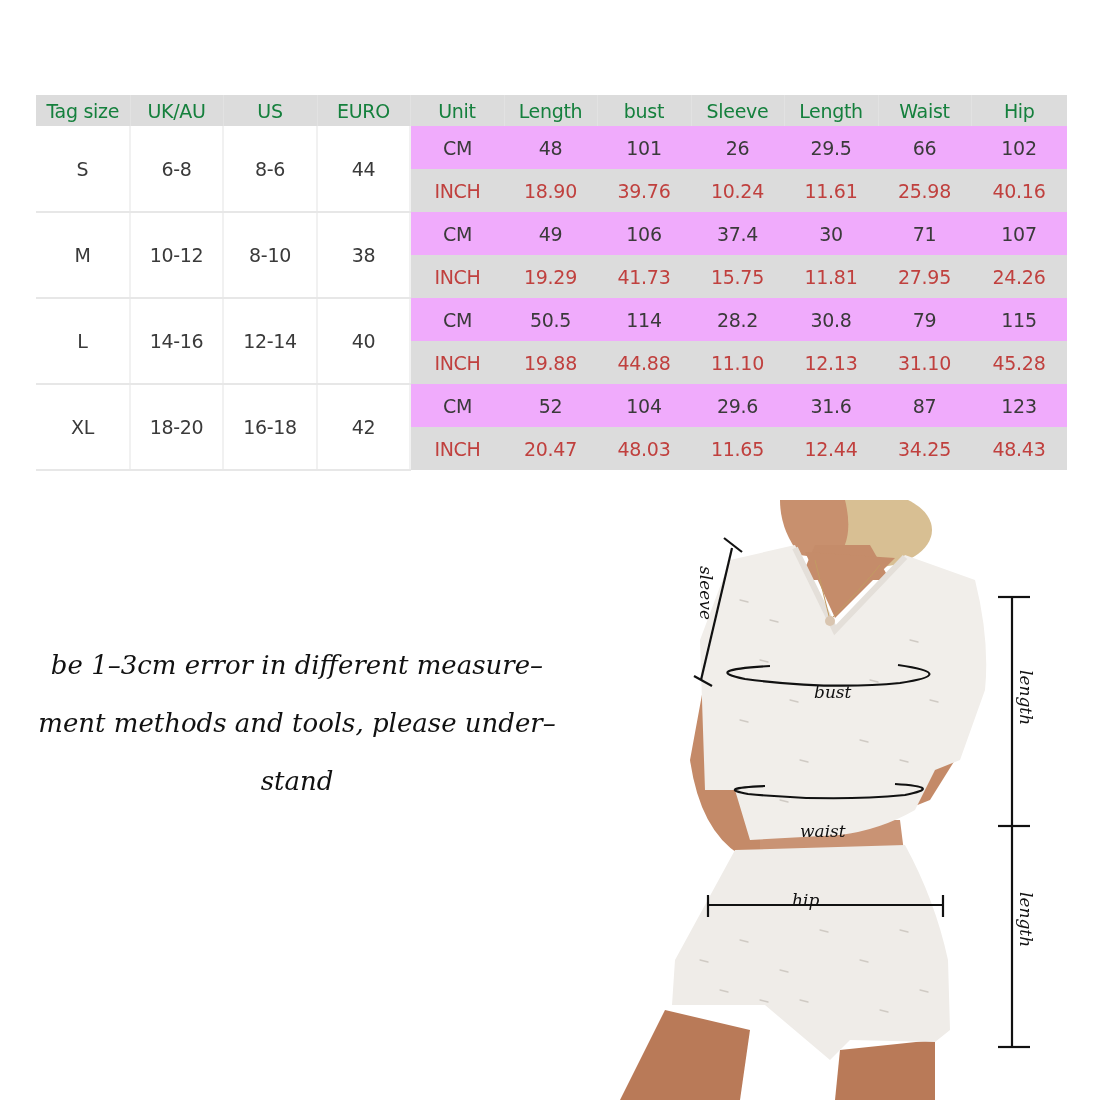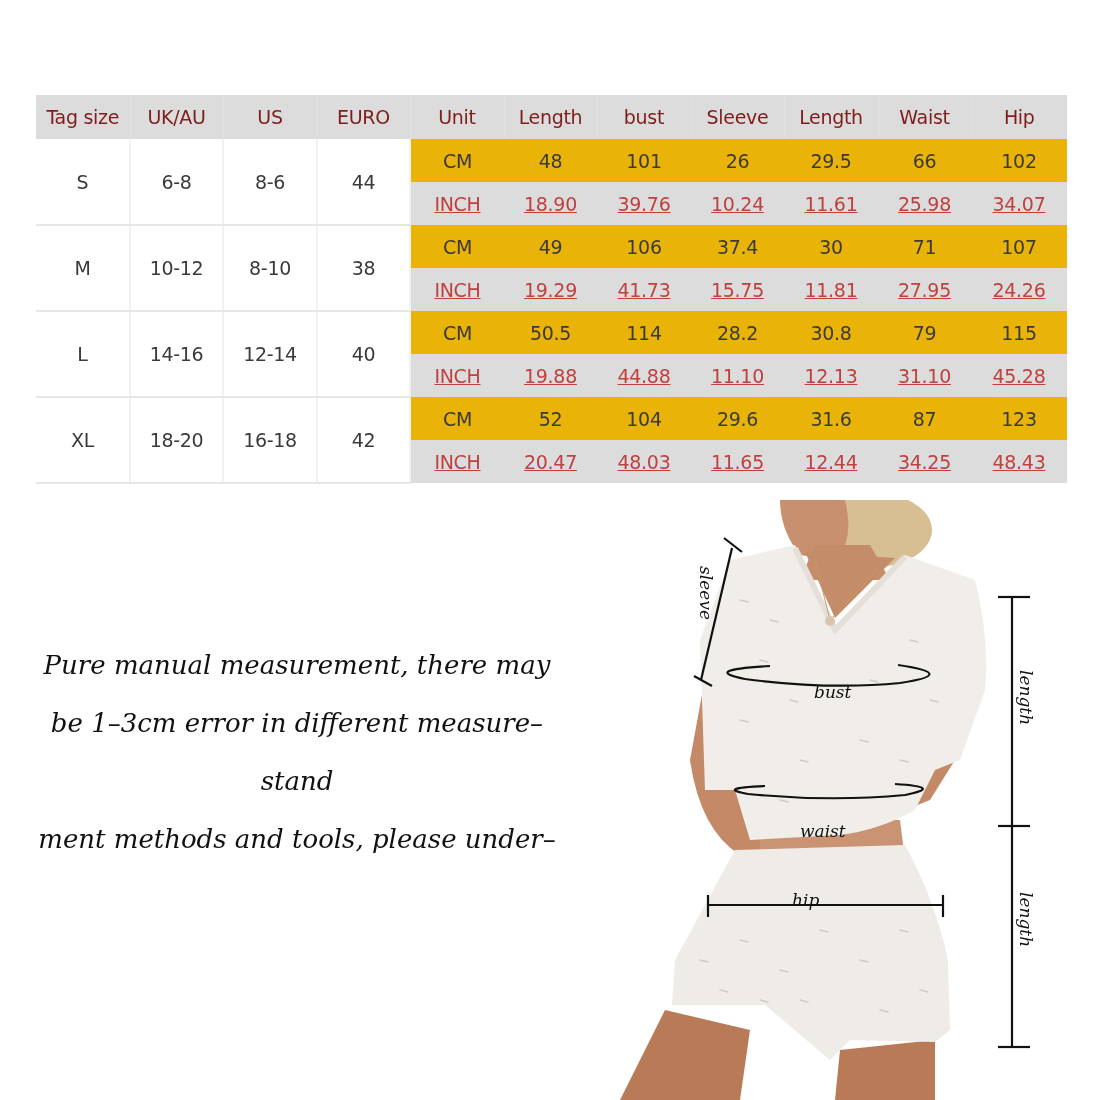"Tag size" .size-table thead th { color: #7f1d1d -> #15803d; height: 44px -> 31px }
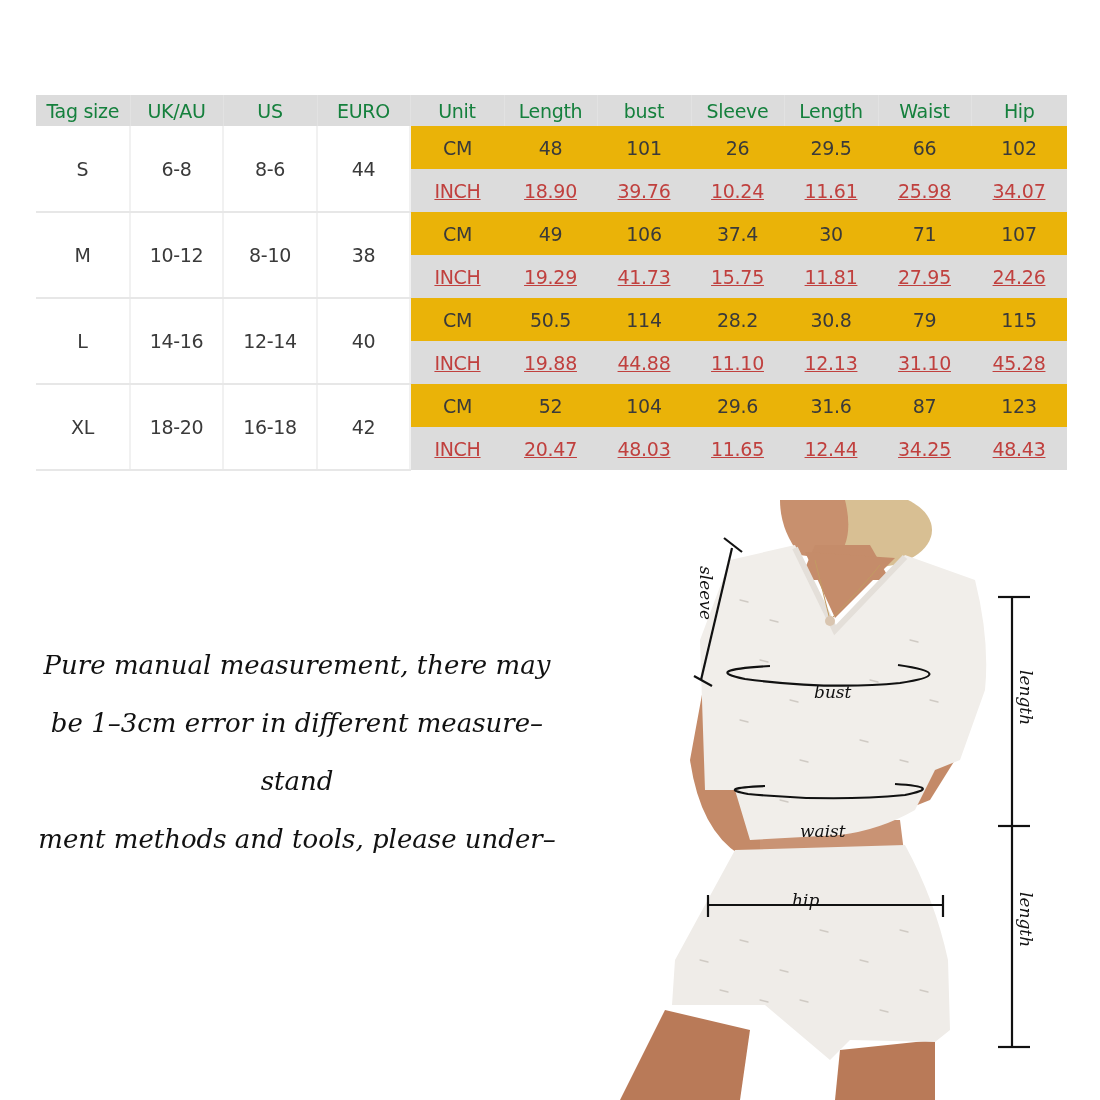"CM" .size-table tr.row-cm td.m { background: #eab308 -> #f0abfc }
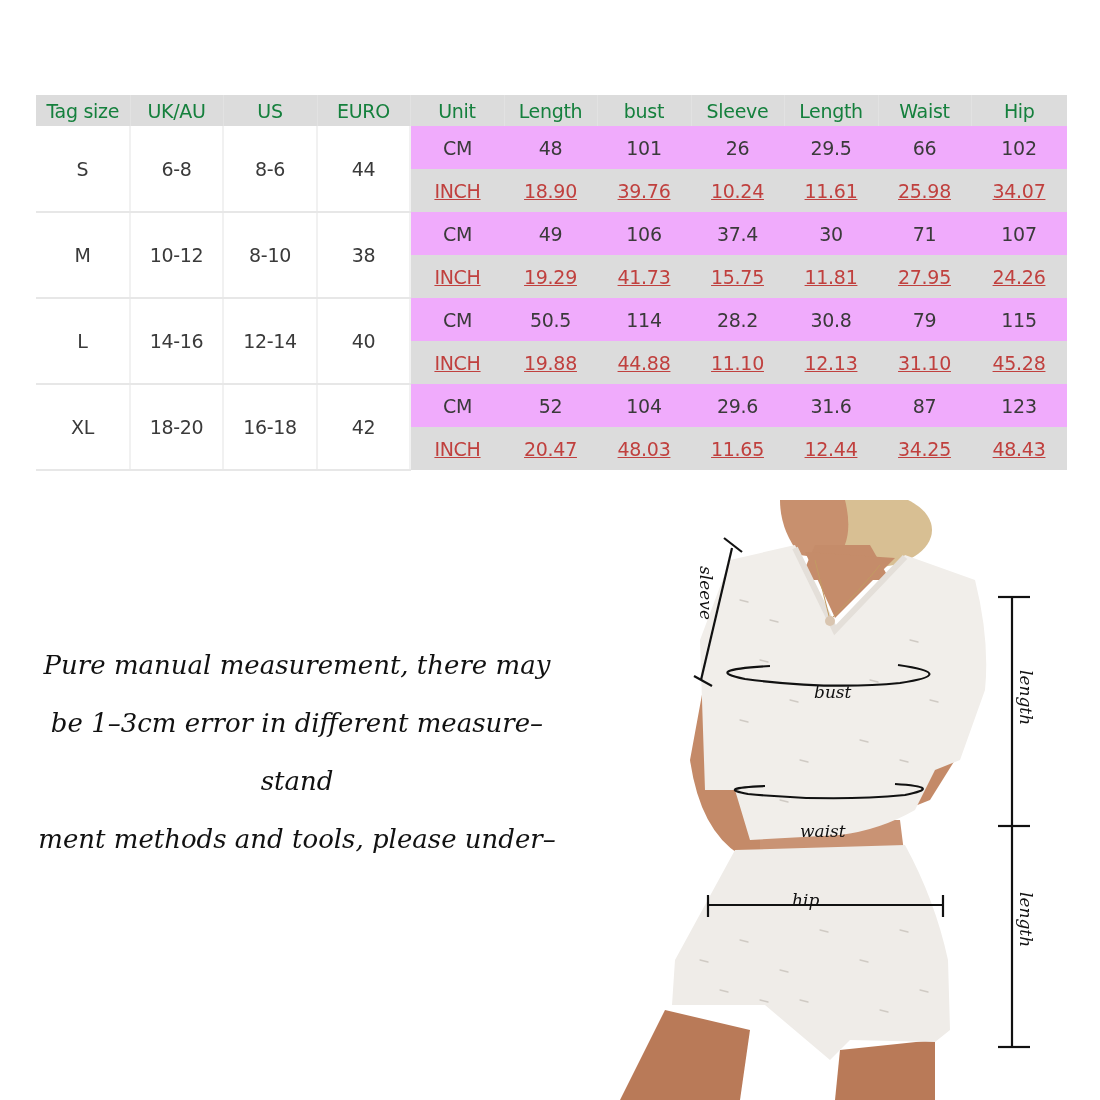"INCH" .size-table tr.row-inch td.m { text-decoration: underline -> none }
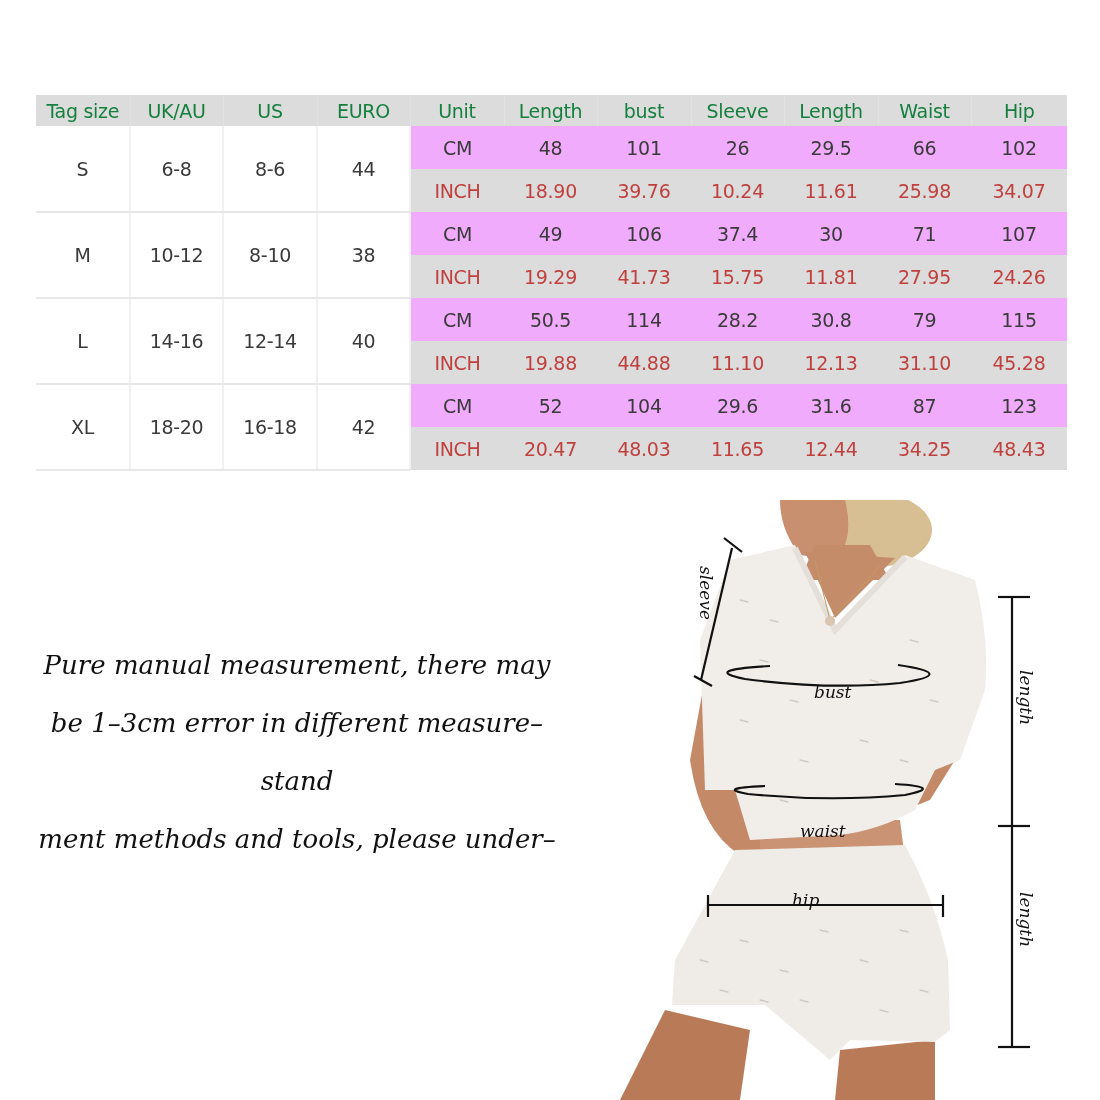"34.07" td.m { text: 34.07 -> 40.16 }
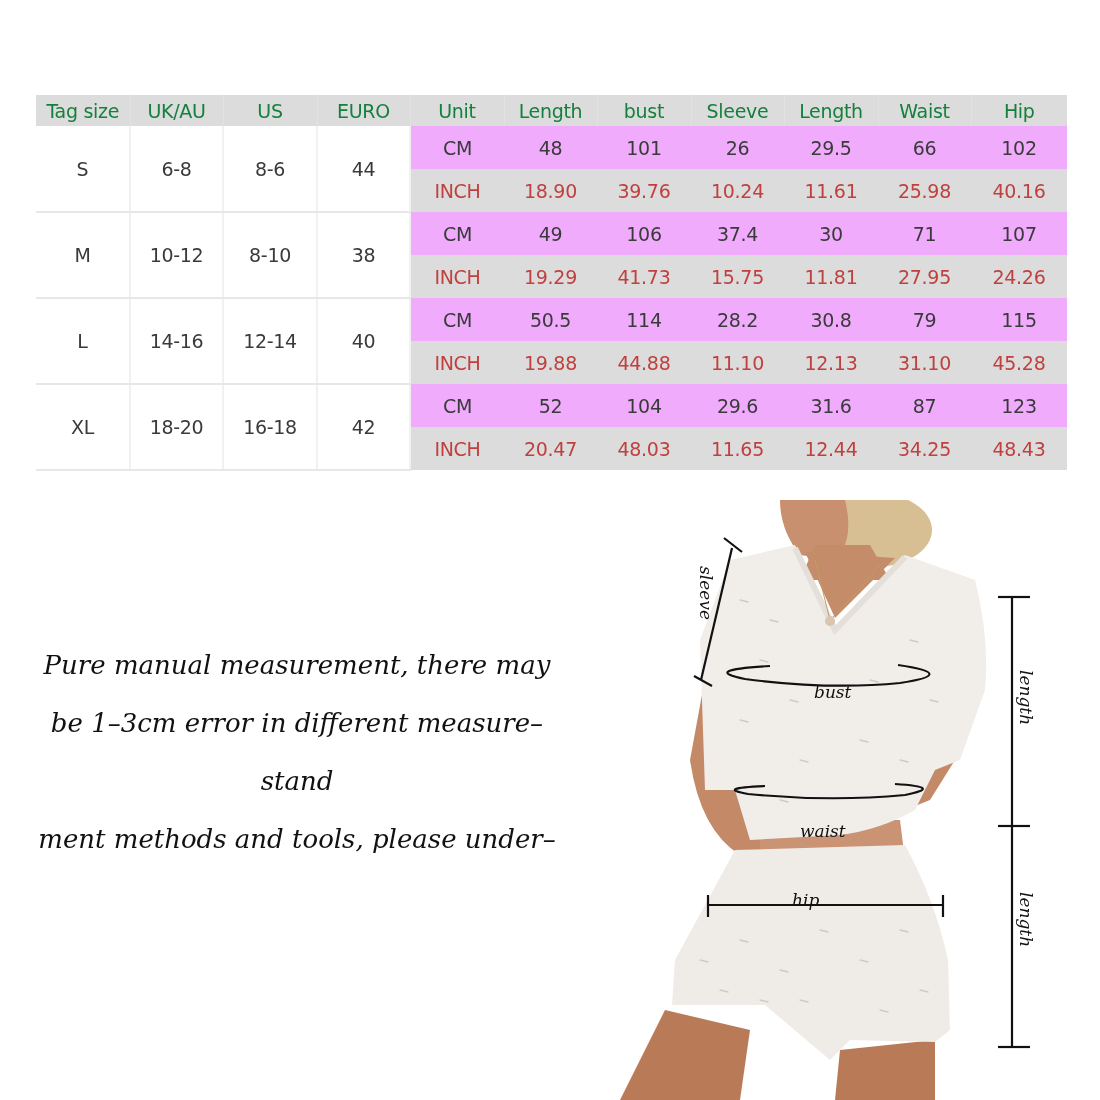"Pure manual measurement, there may" div { html: <div>Pure manual measurement, there may</div> -> none }
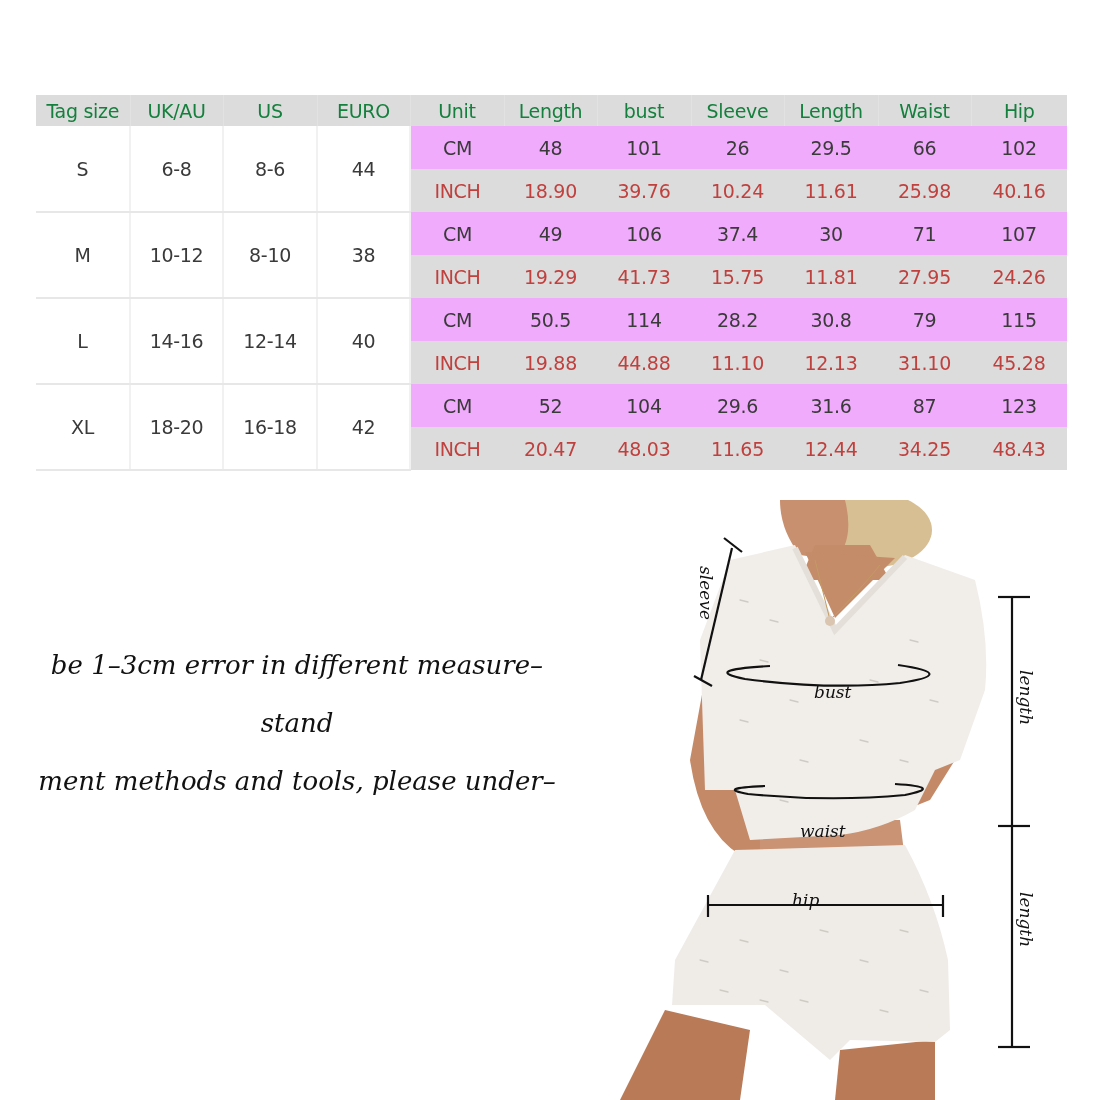"stand" div { order: before "ment methods and tools, please" -> after "ment methods and tools, please" }
